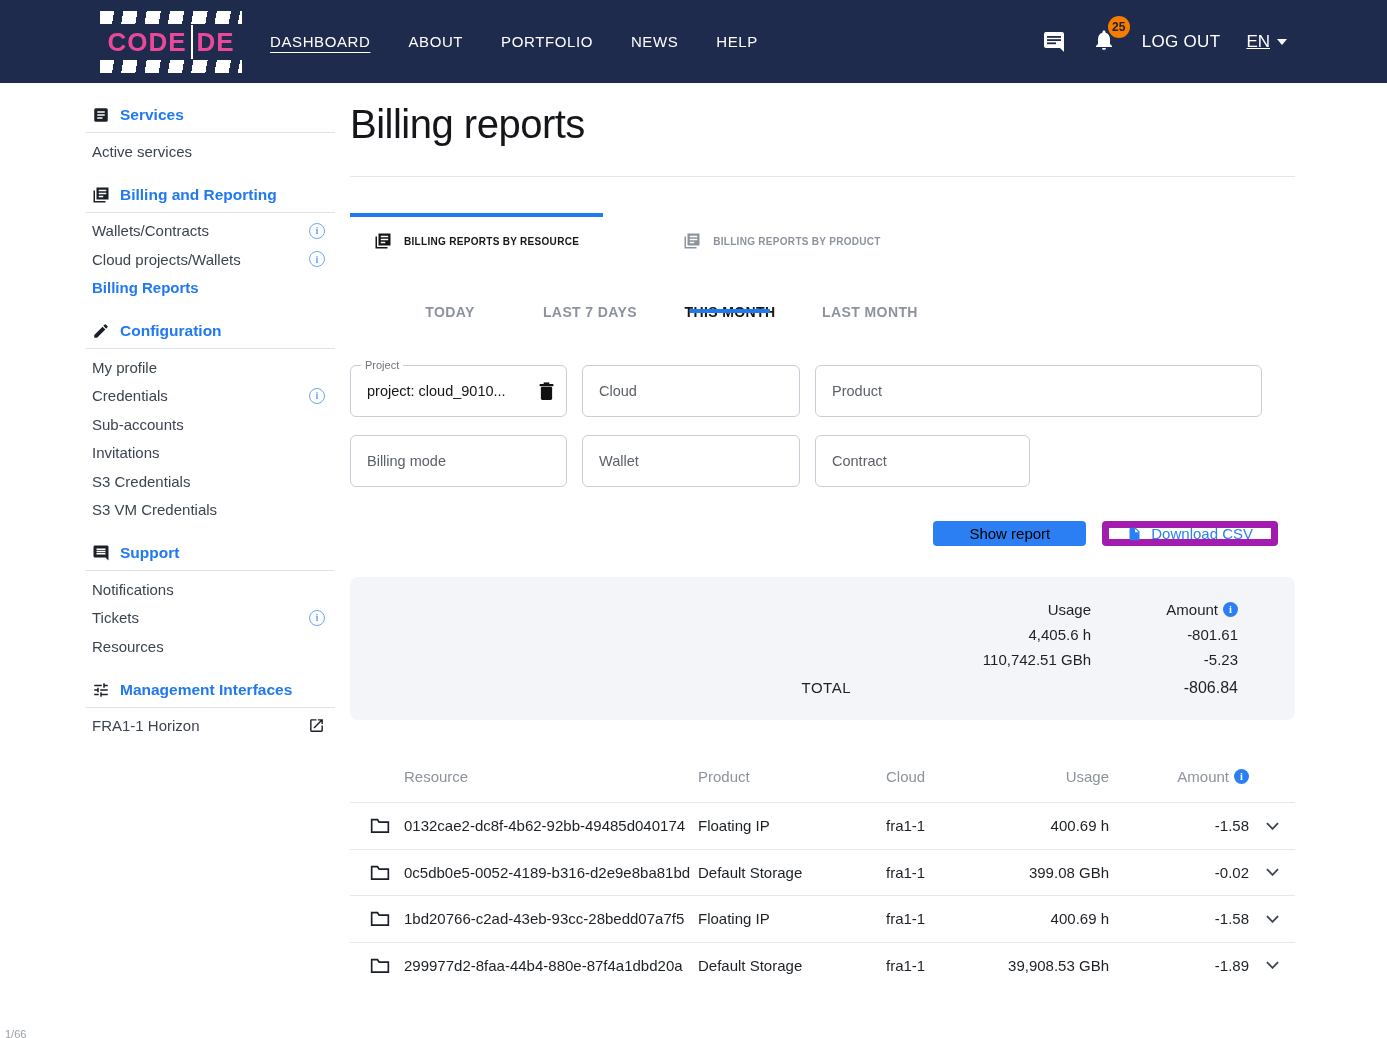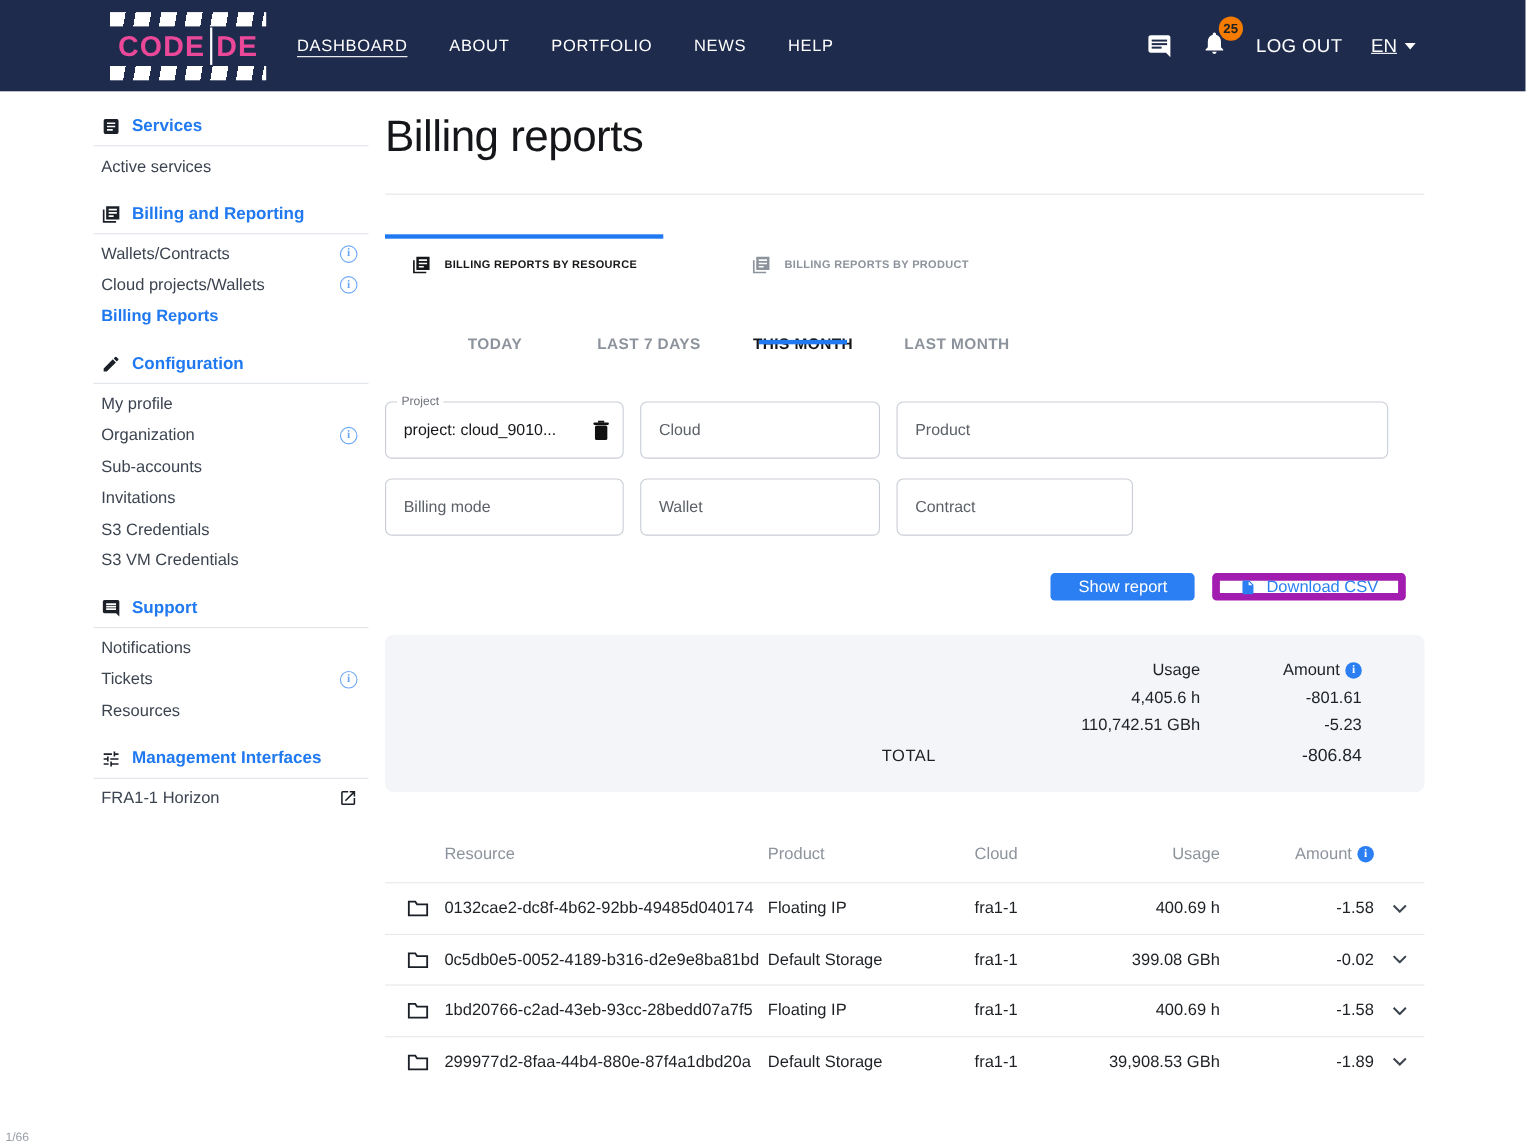"Organization" span { text: Organization -> Credentials }
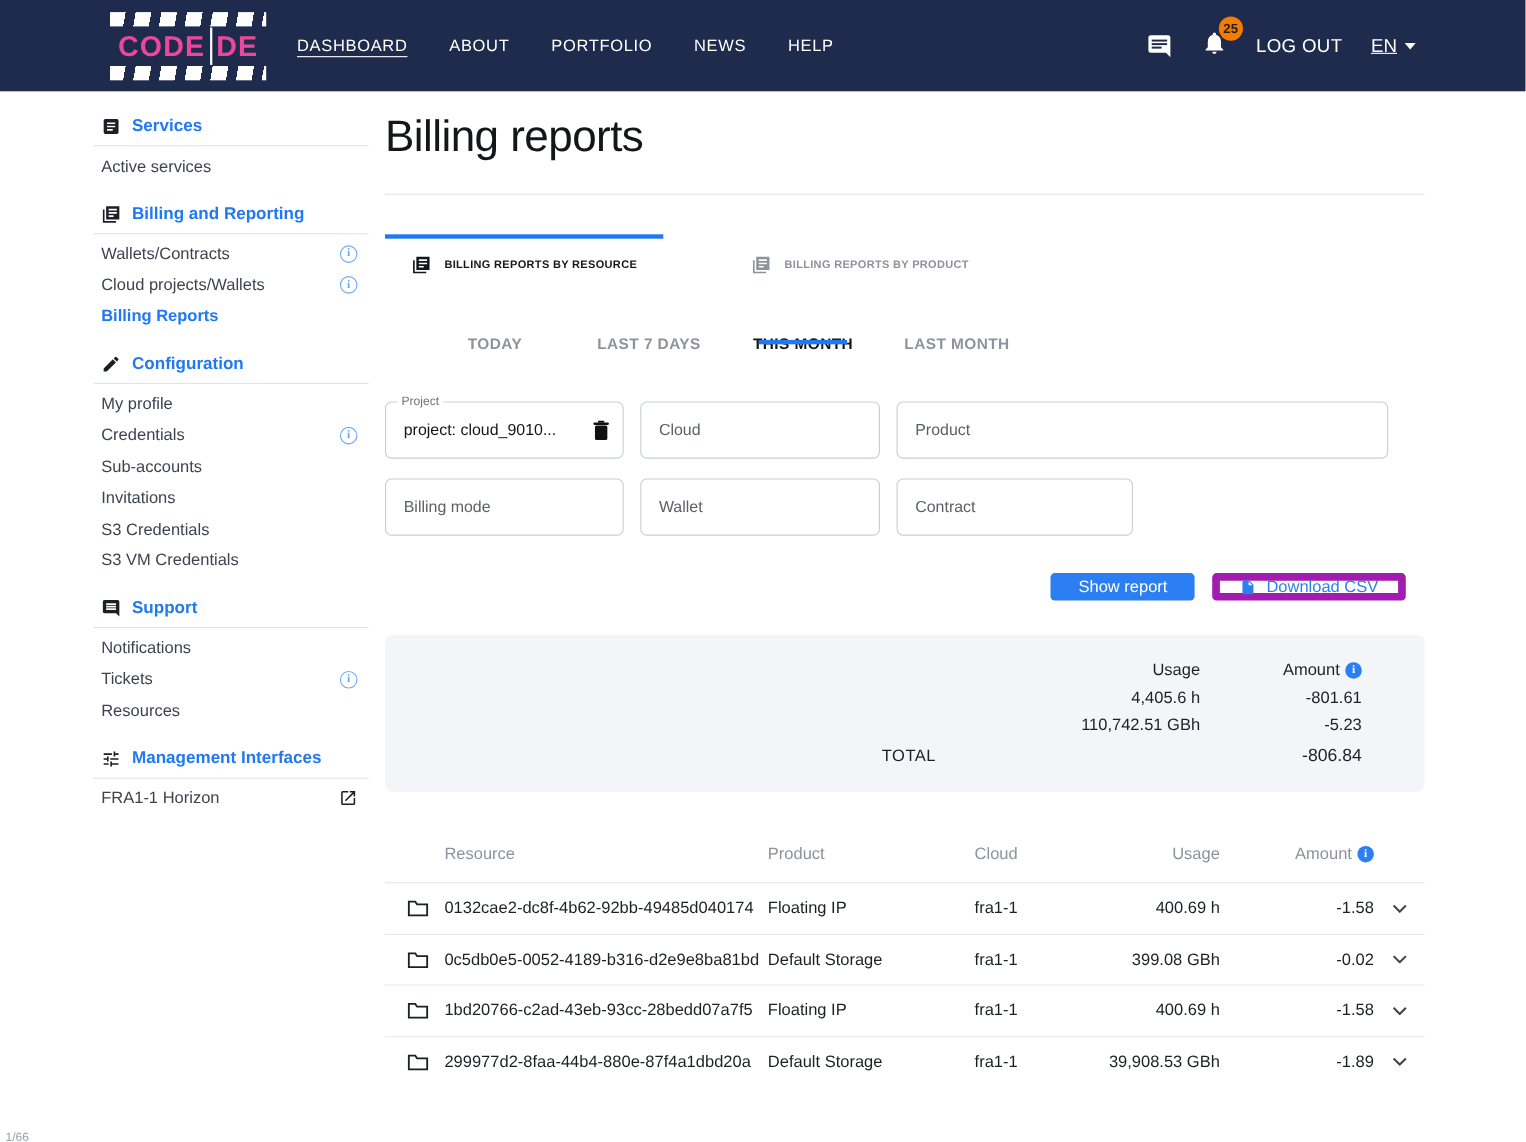"Show report" .btn-primary { color: #ffffff -> #000000; padding: 0 25px -> 0 36px }
